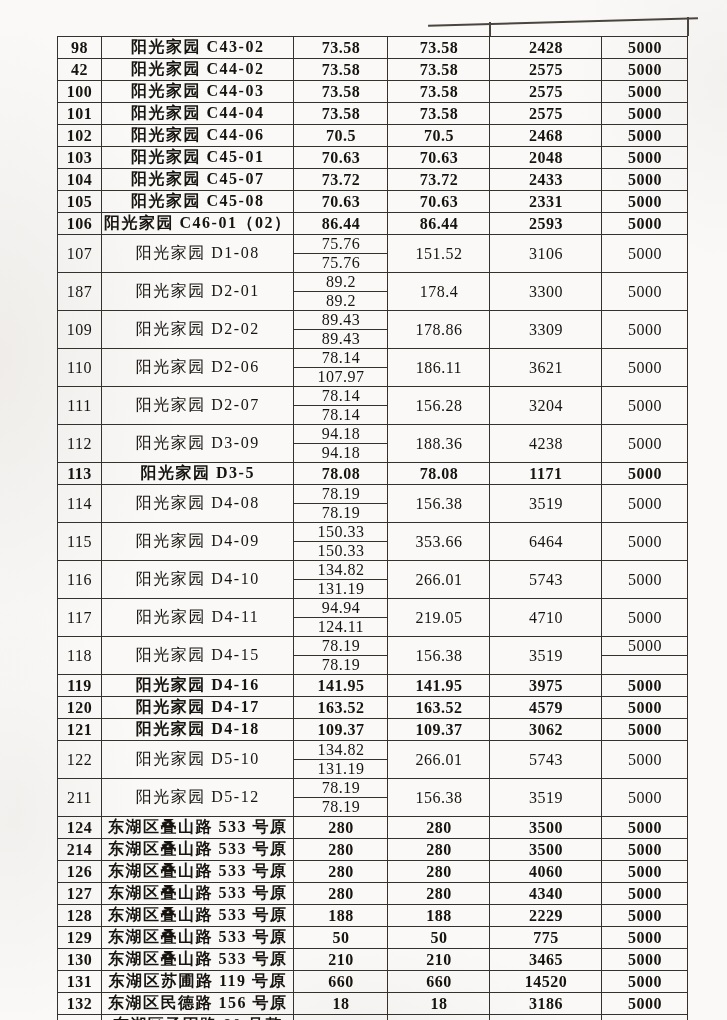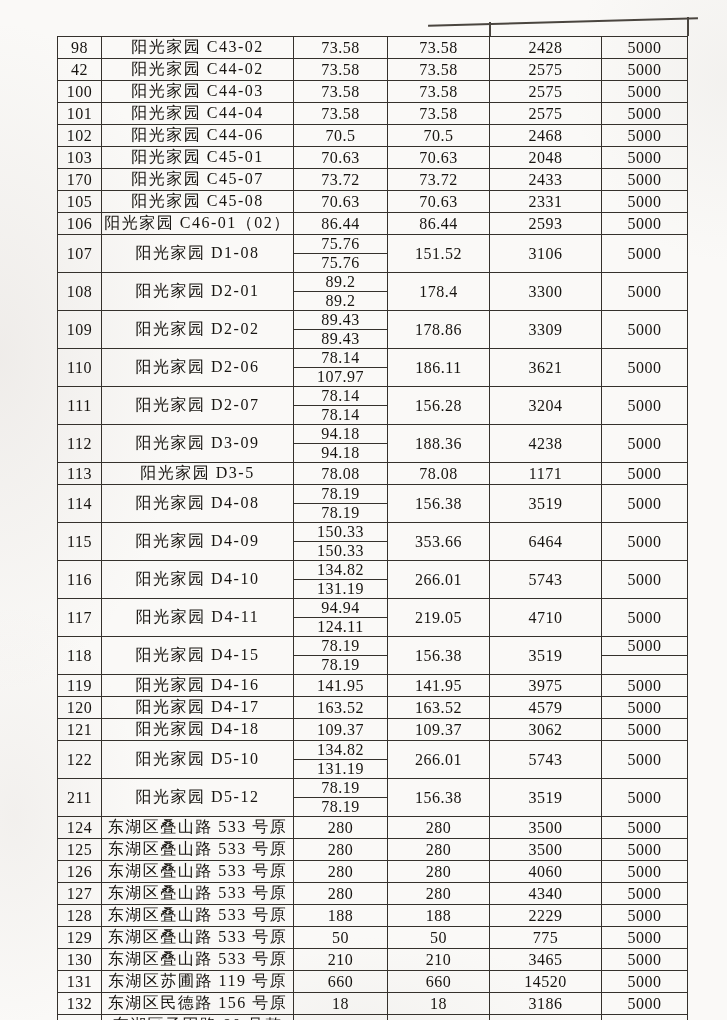"98" tr.h1 { font-weight: none -> bold }
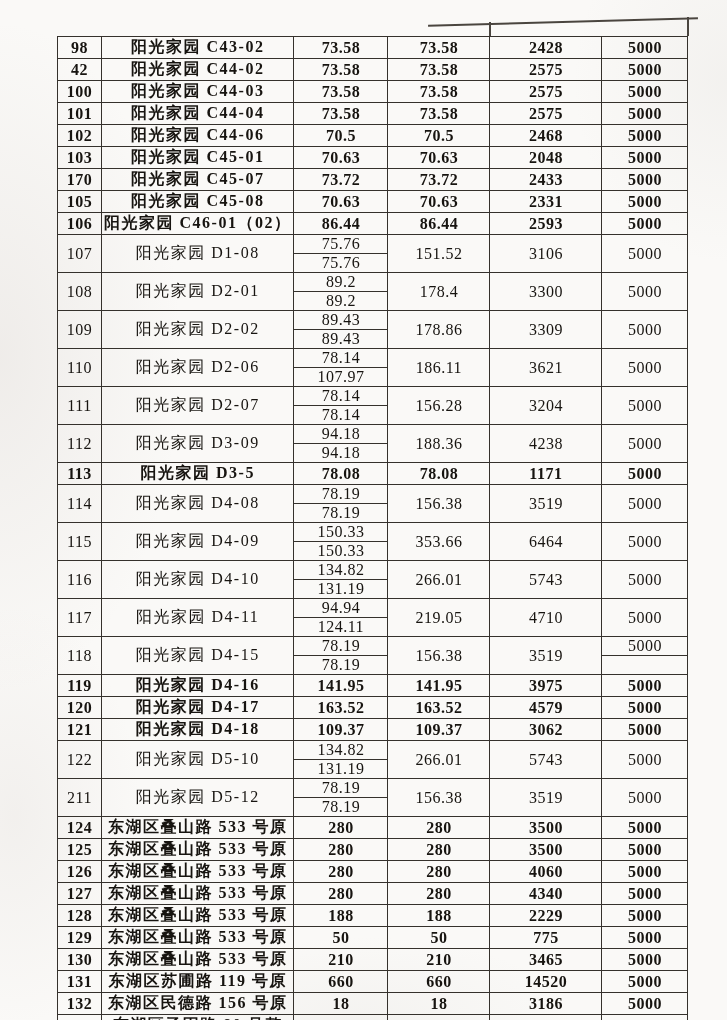"170" td.cell-num { text: 170 -> 104 }
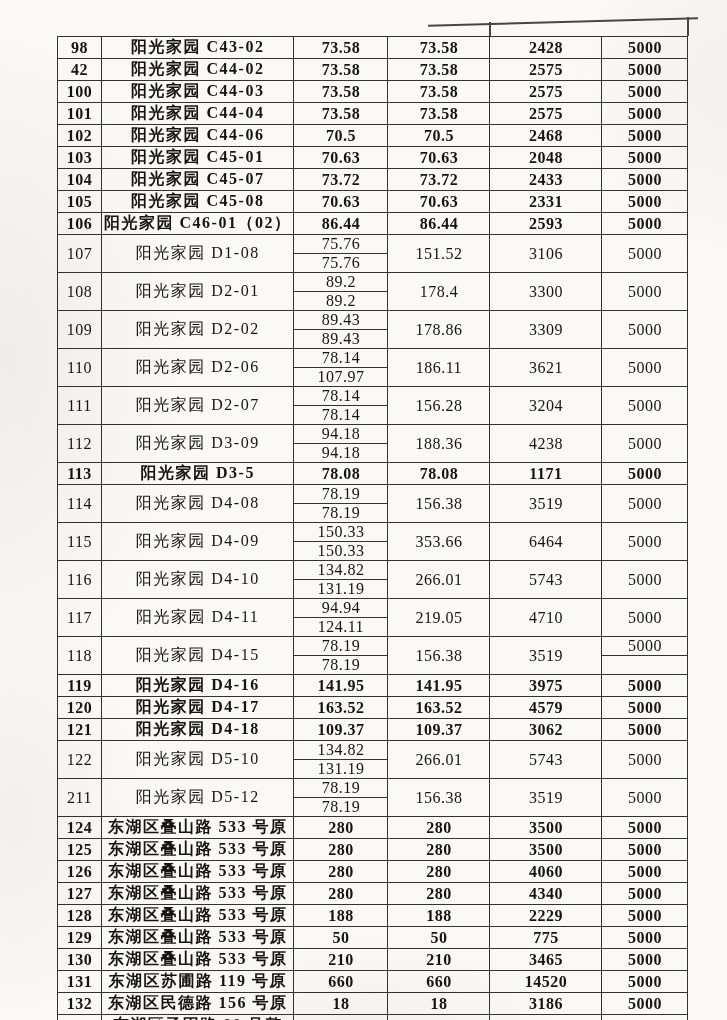"108" td.cell-num { text: 108 -> 187 }
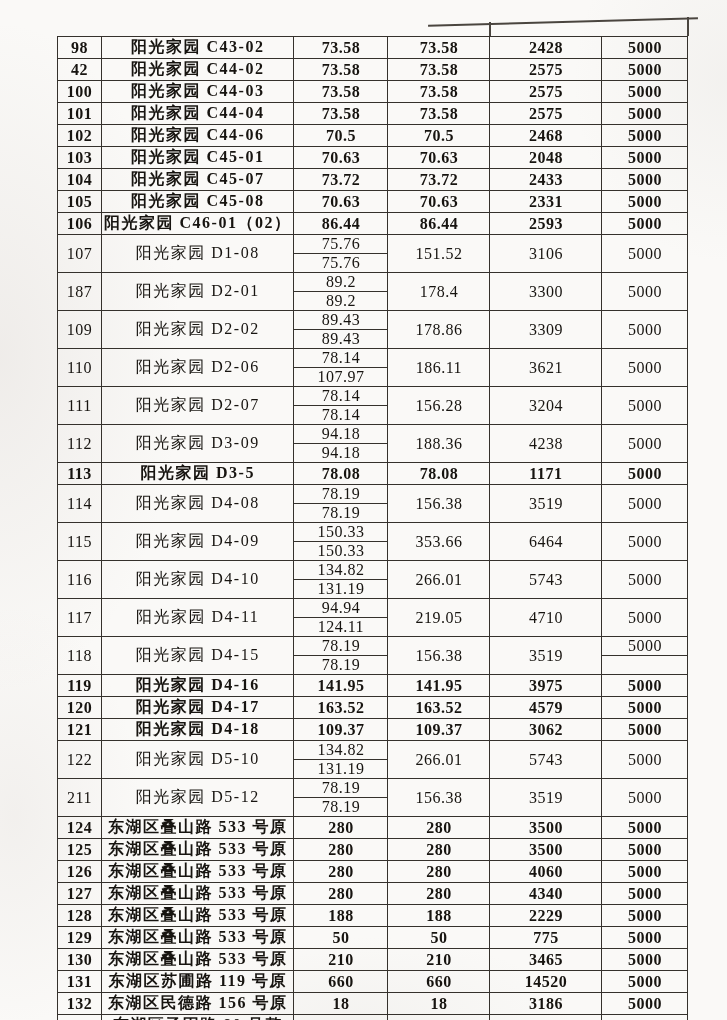"125" td.cell-num { text: 125 -> 214 }
